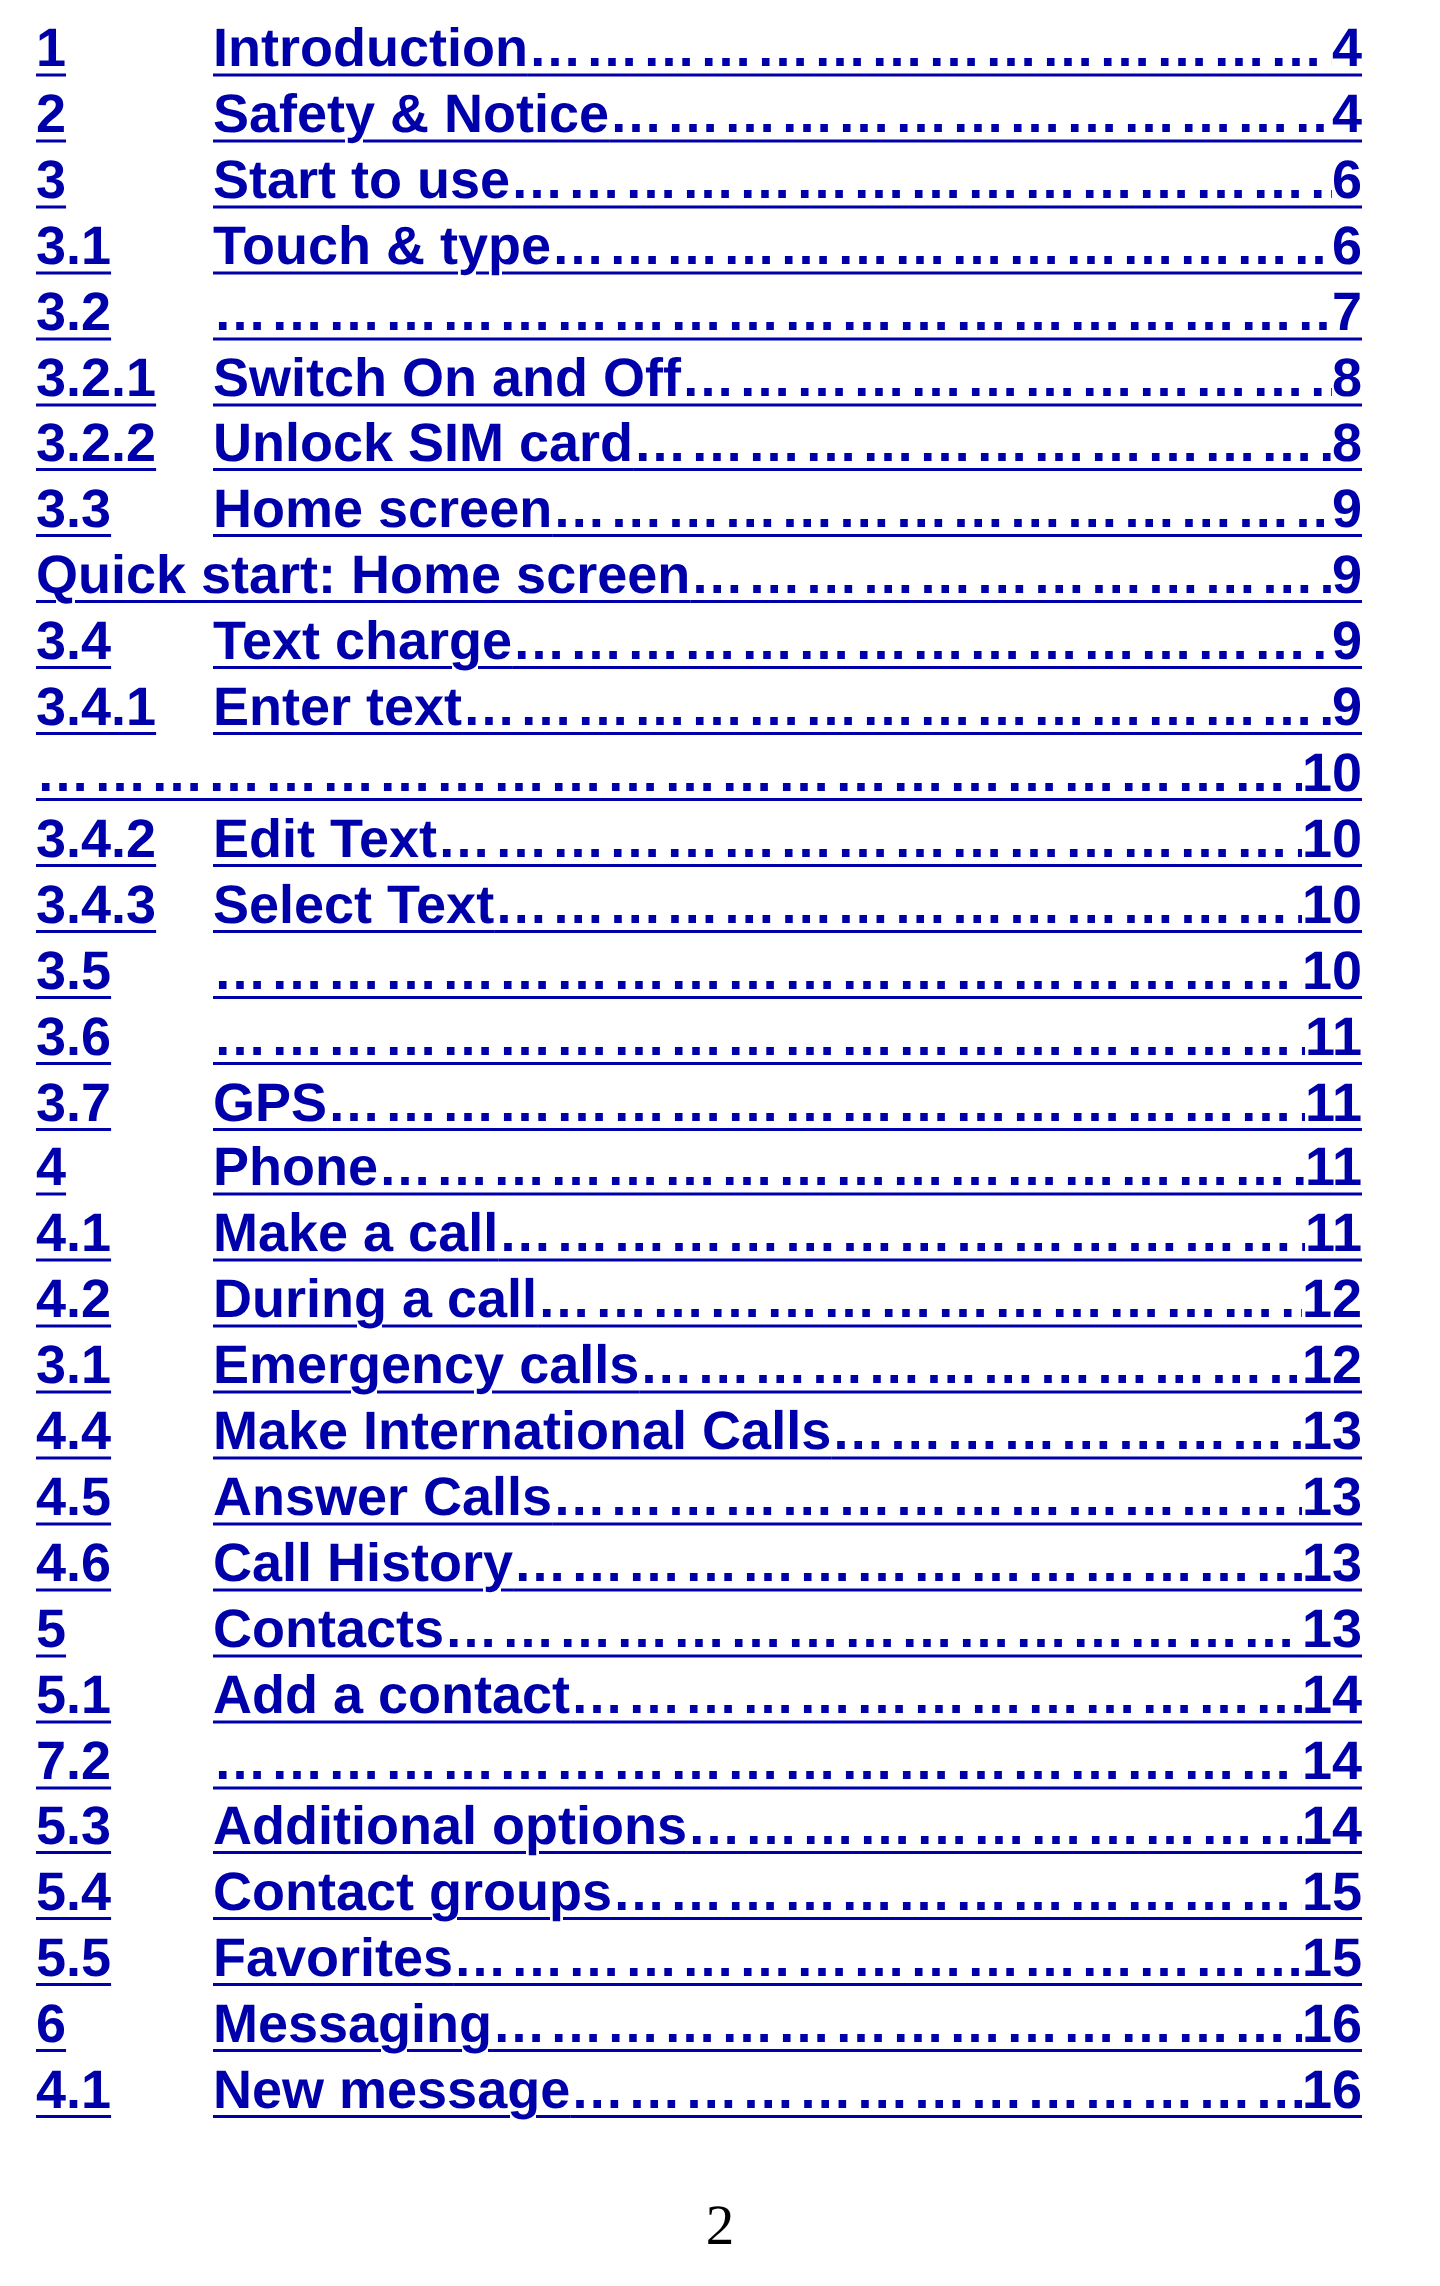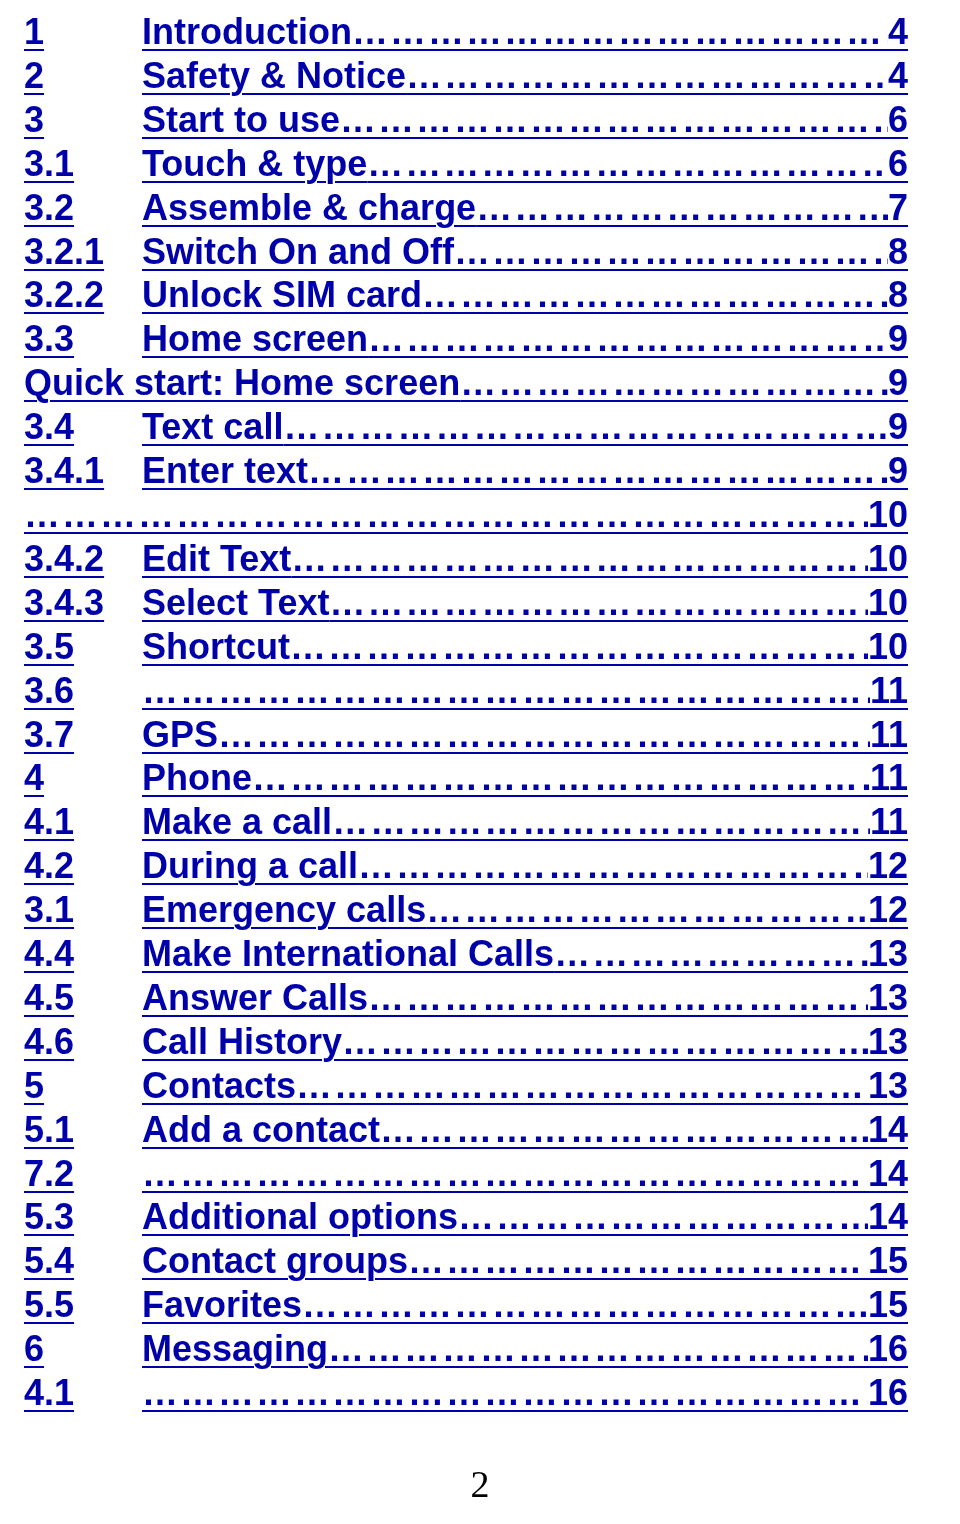"Assemble & charge" span.toc-title { html: <span>Assemble &amp; charge</span> -> none }
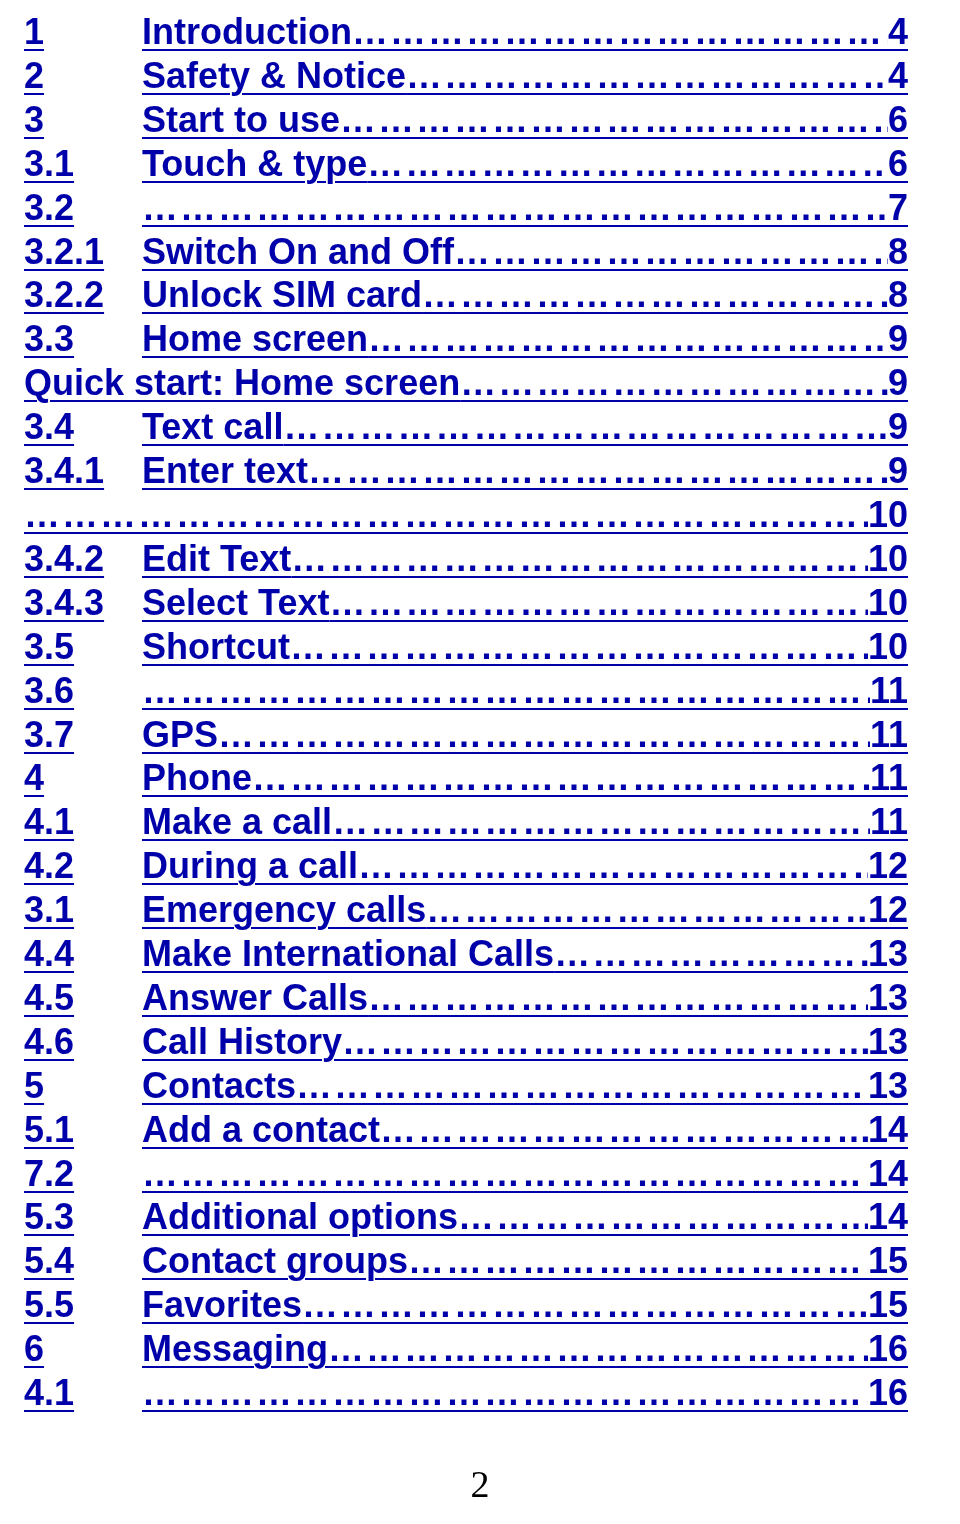"Text call" span.toc-title { text: call -> charge }
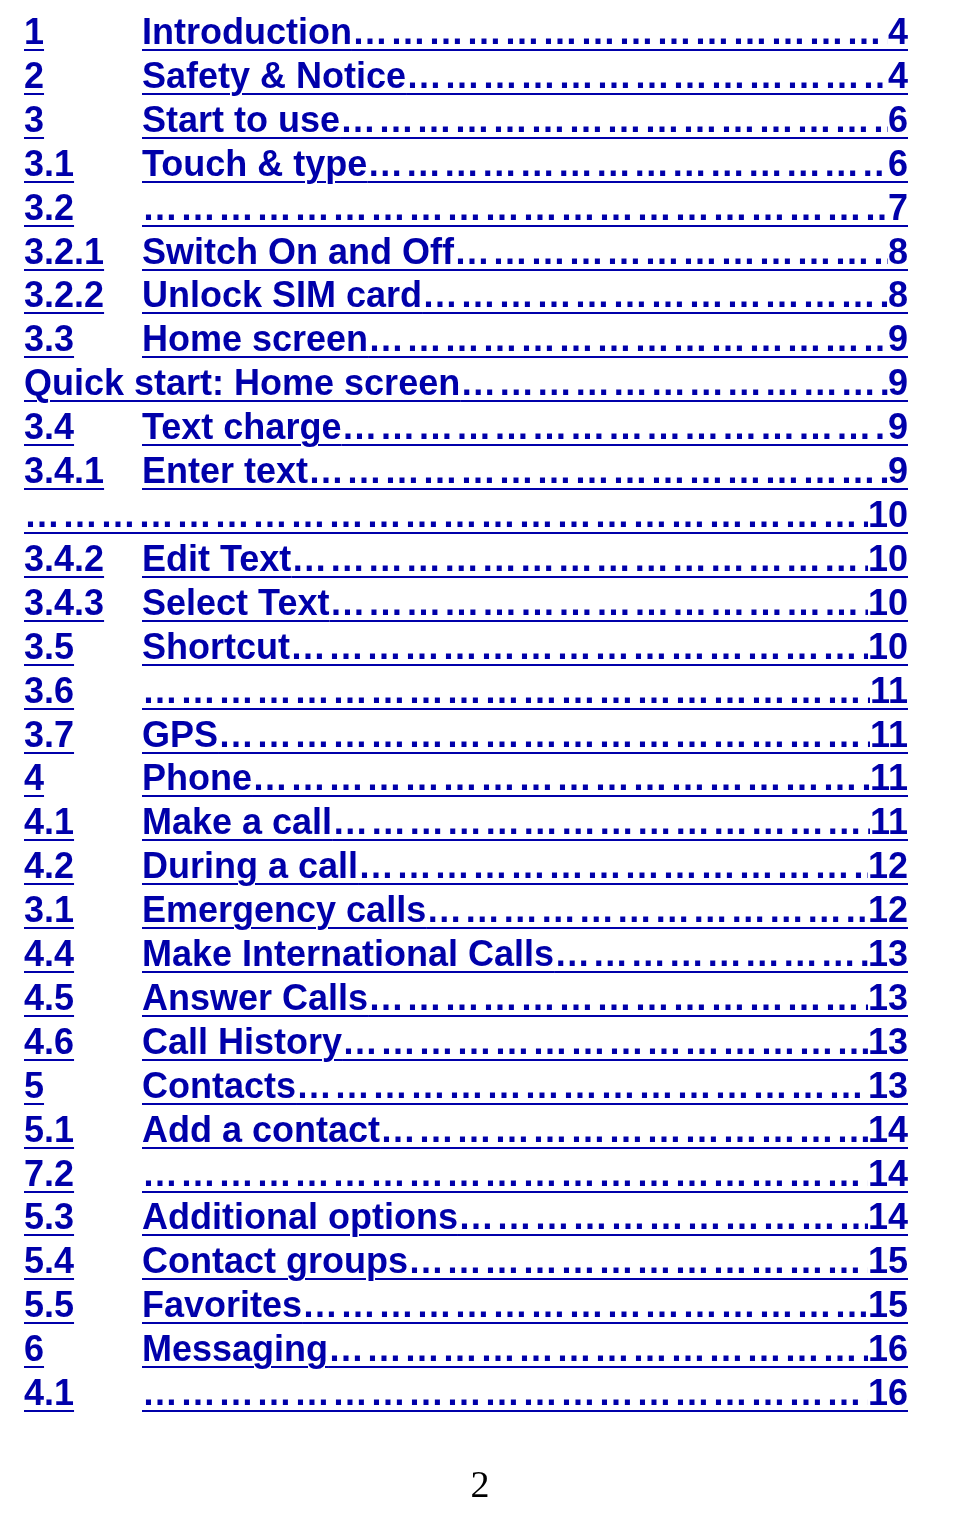"Shortcut" span.toc-title { html: <span>Shortcut</span> -> none }
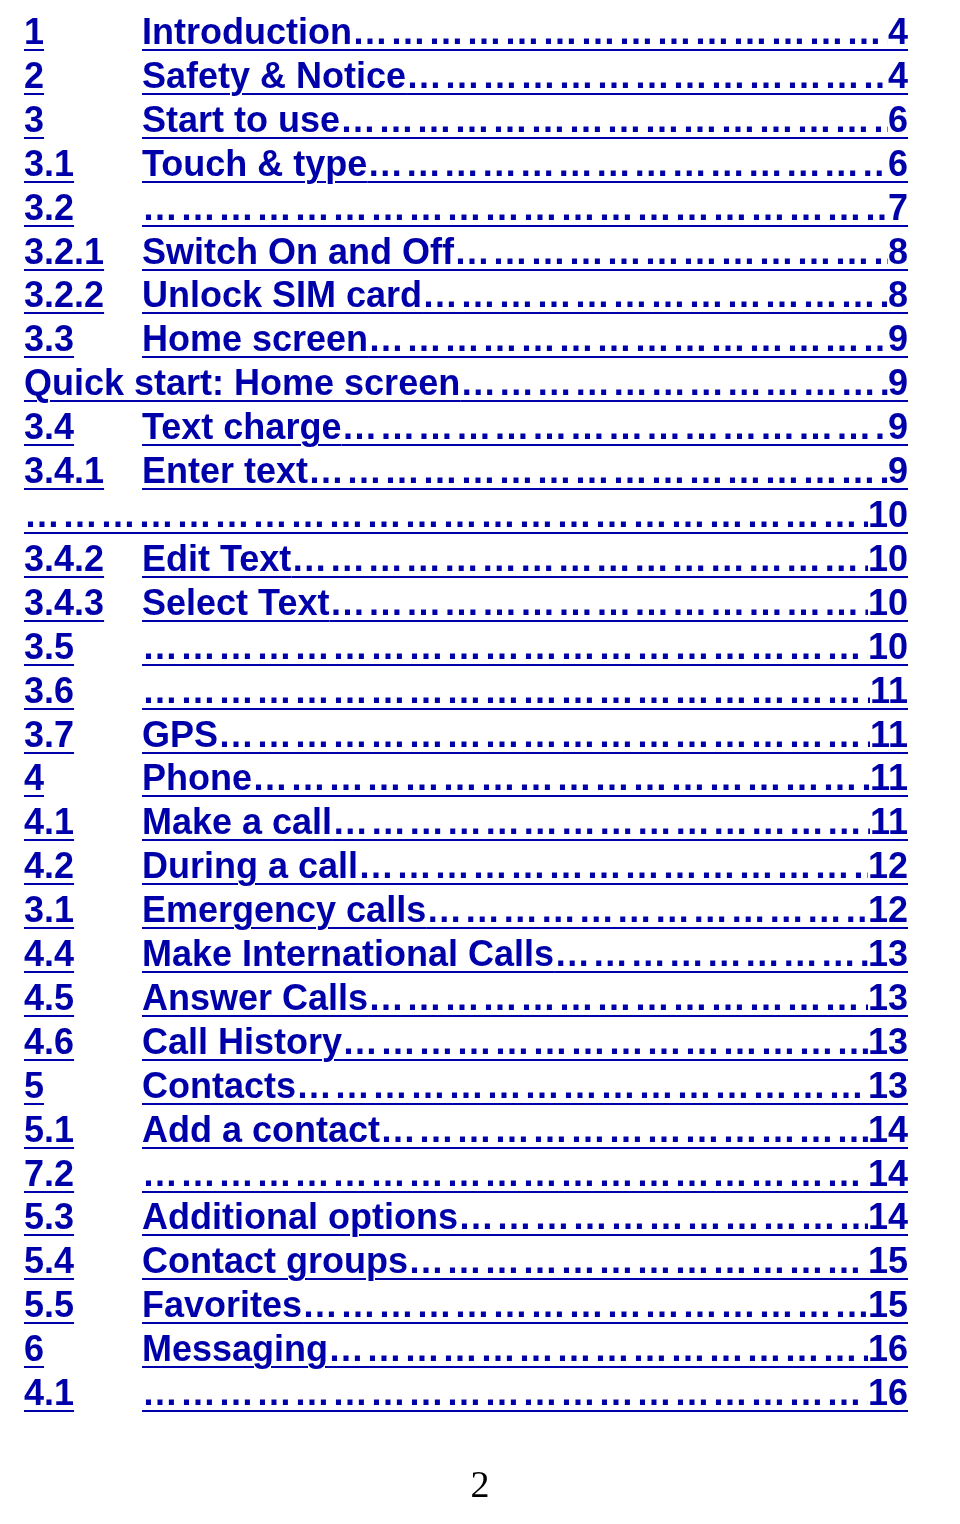"New message" span.toc-title { html: none -> <span>New message</span> }
